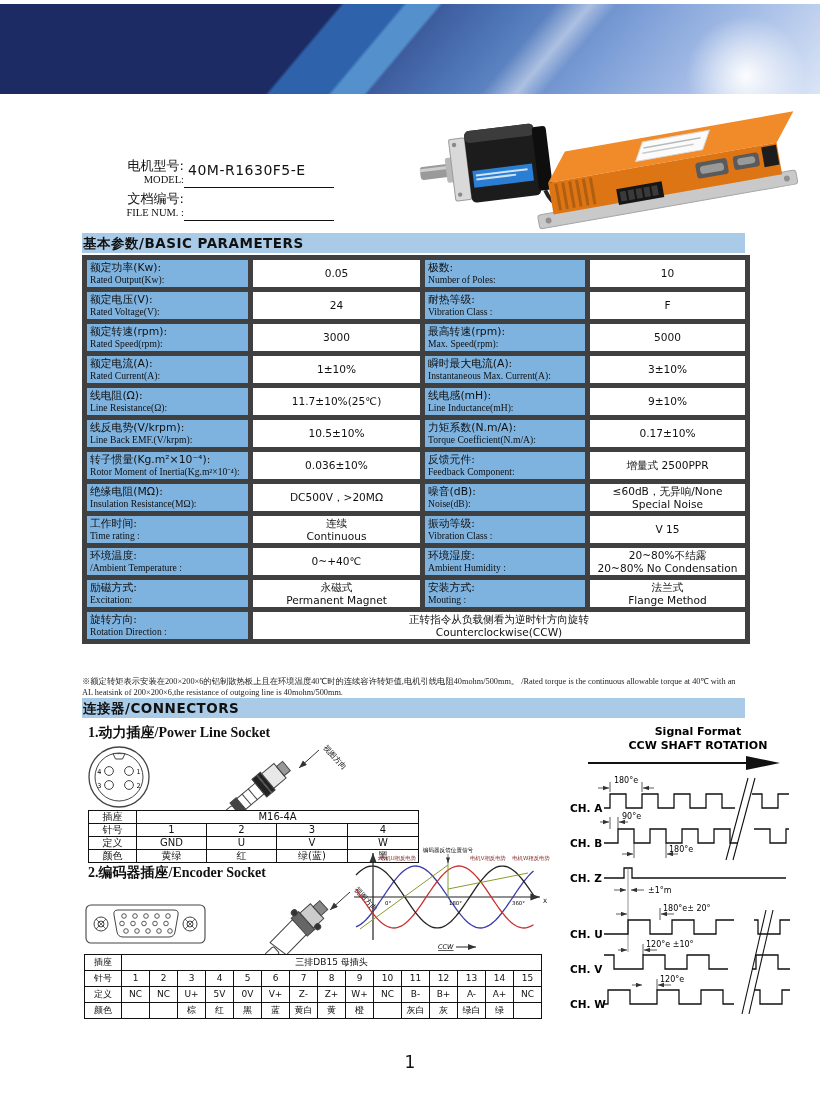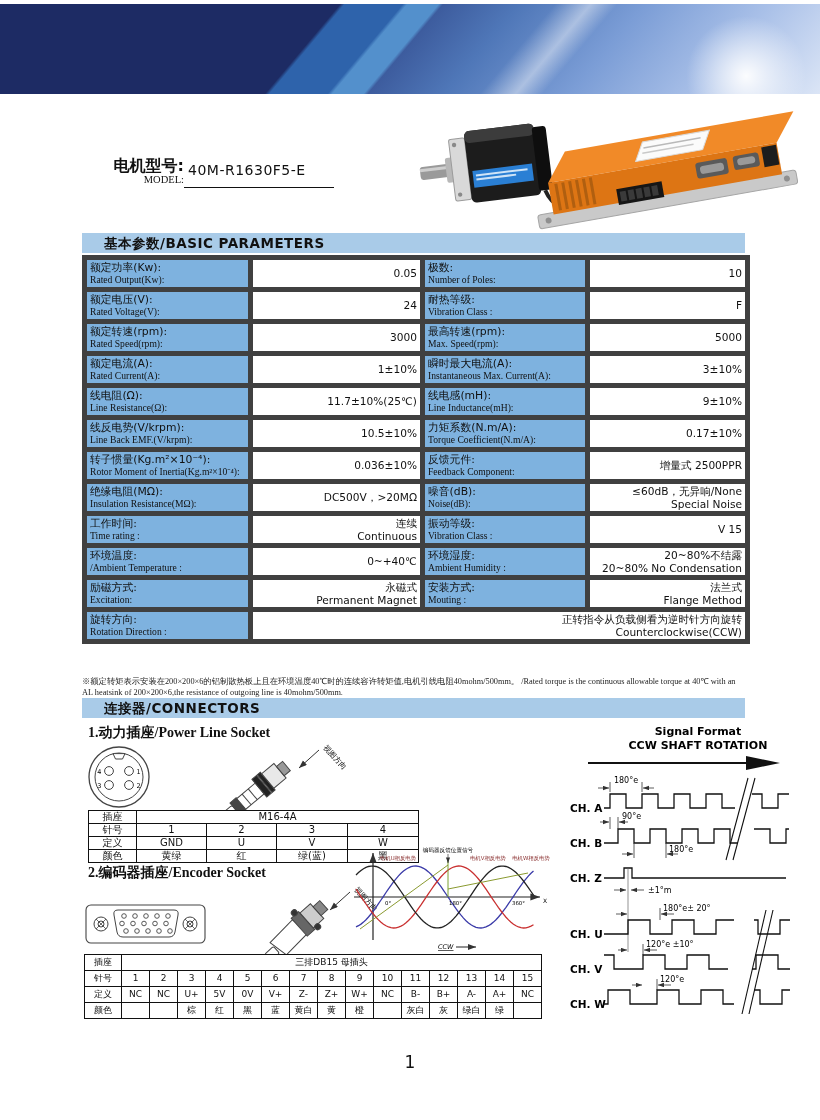"电机型号:" .zh-lab { font-size: 16px -> 13px; font-weight: bold -> normal }
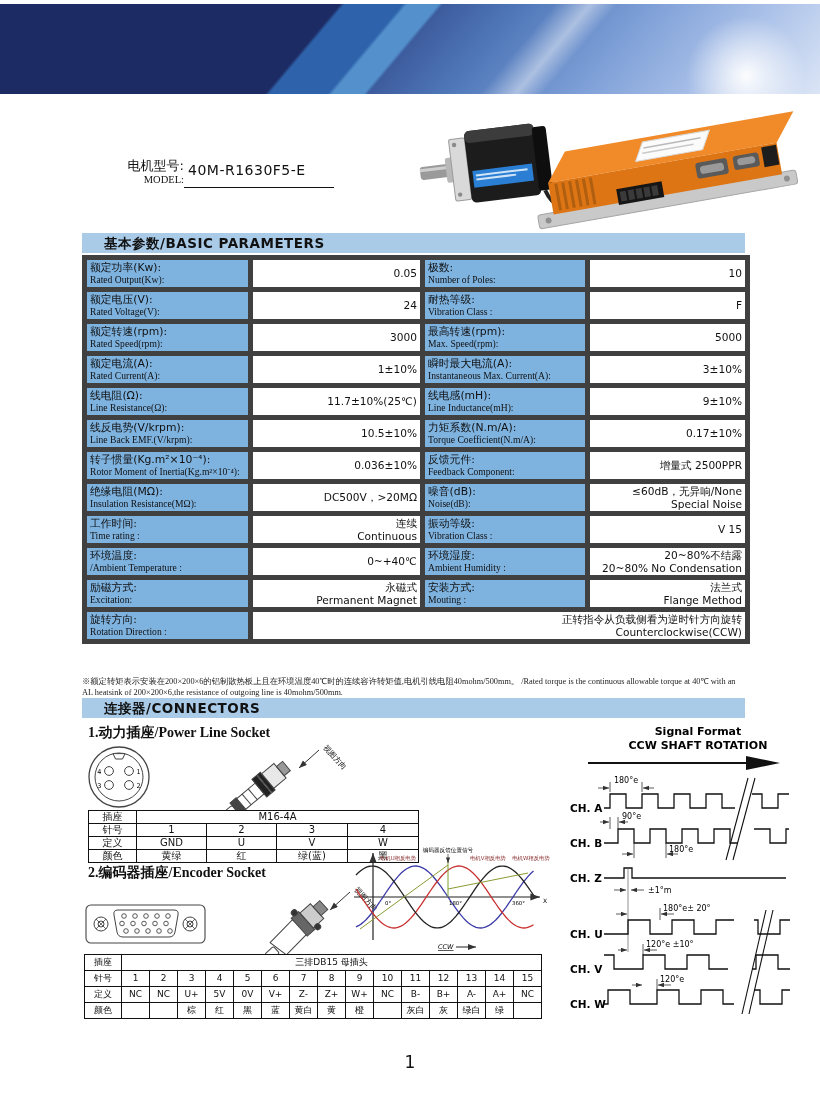"文档编号:" div.mrow { html: none -> <div> <div> <div>文档编号:</div> <div>FILE NUM. :</div> </div> <div></div> </div> }
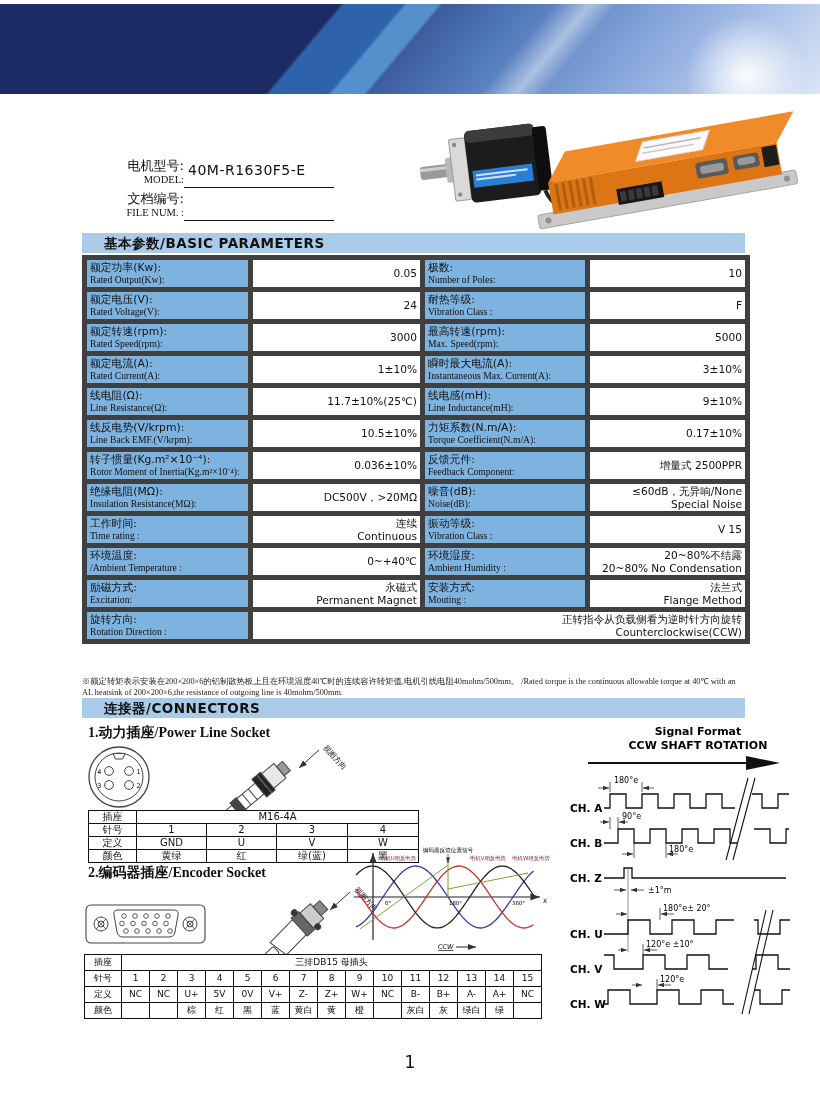"基本参数/BASIC PARAMETERS" .section-bar { padding-left: 22px -> 1px }
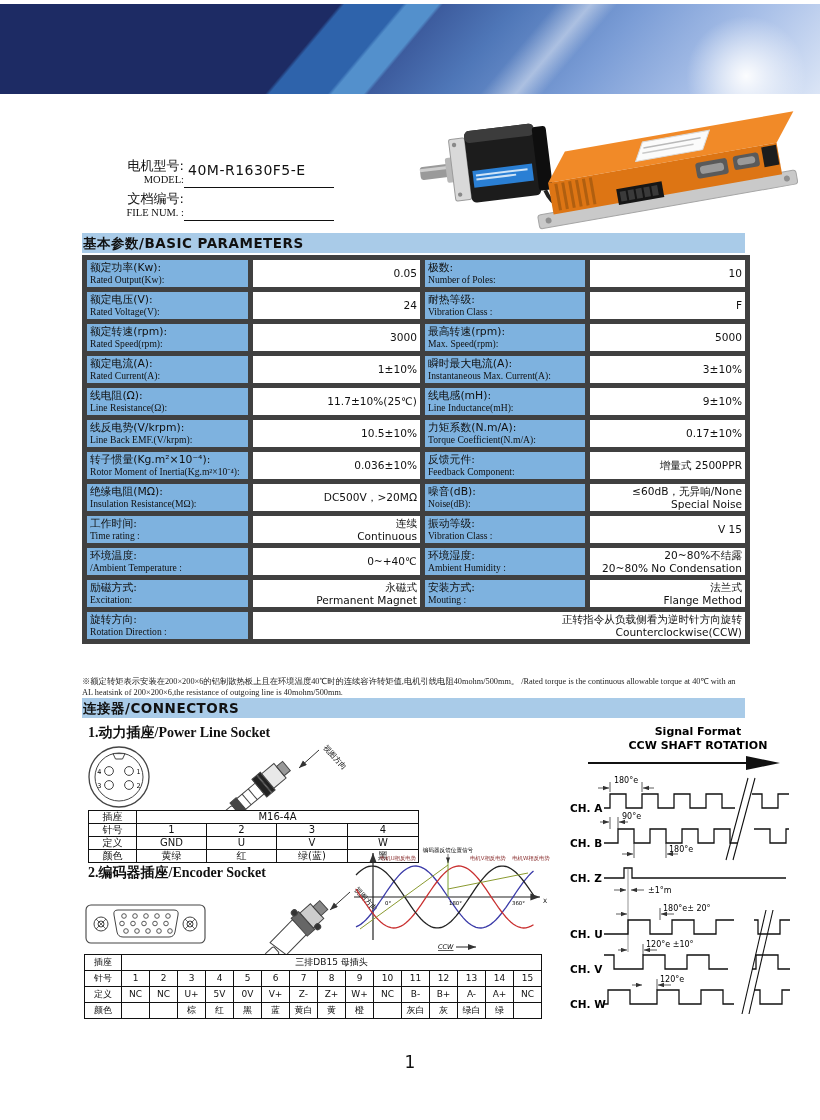"0.05" .params td.val { text-align: right -> center }
